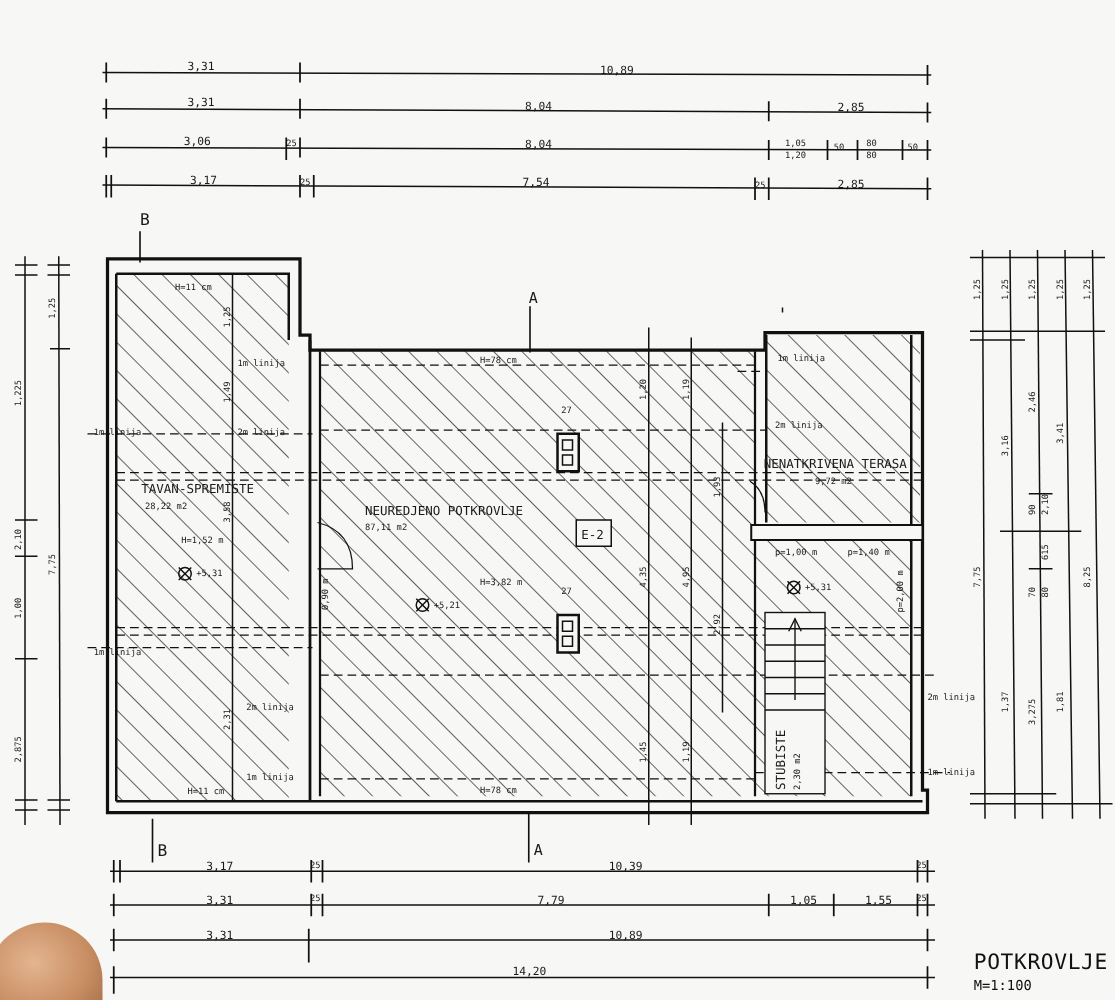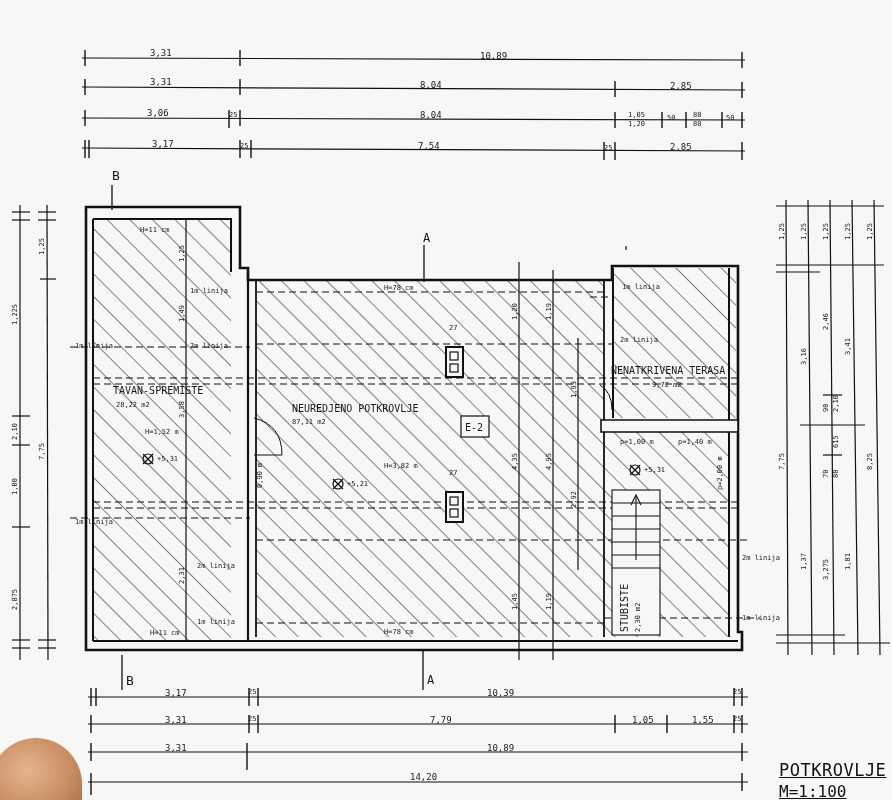"POTKROVLJE" .title { text-decoration: underline -> none }
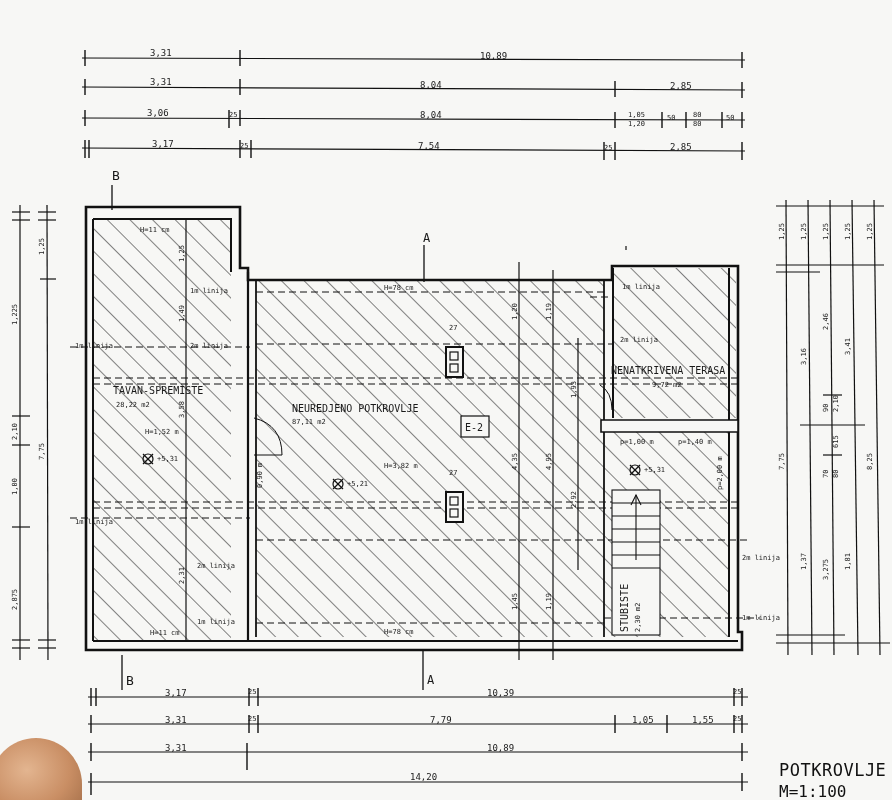"M=1:100" .title .scale { font-size: 16px -> 11px }
